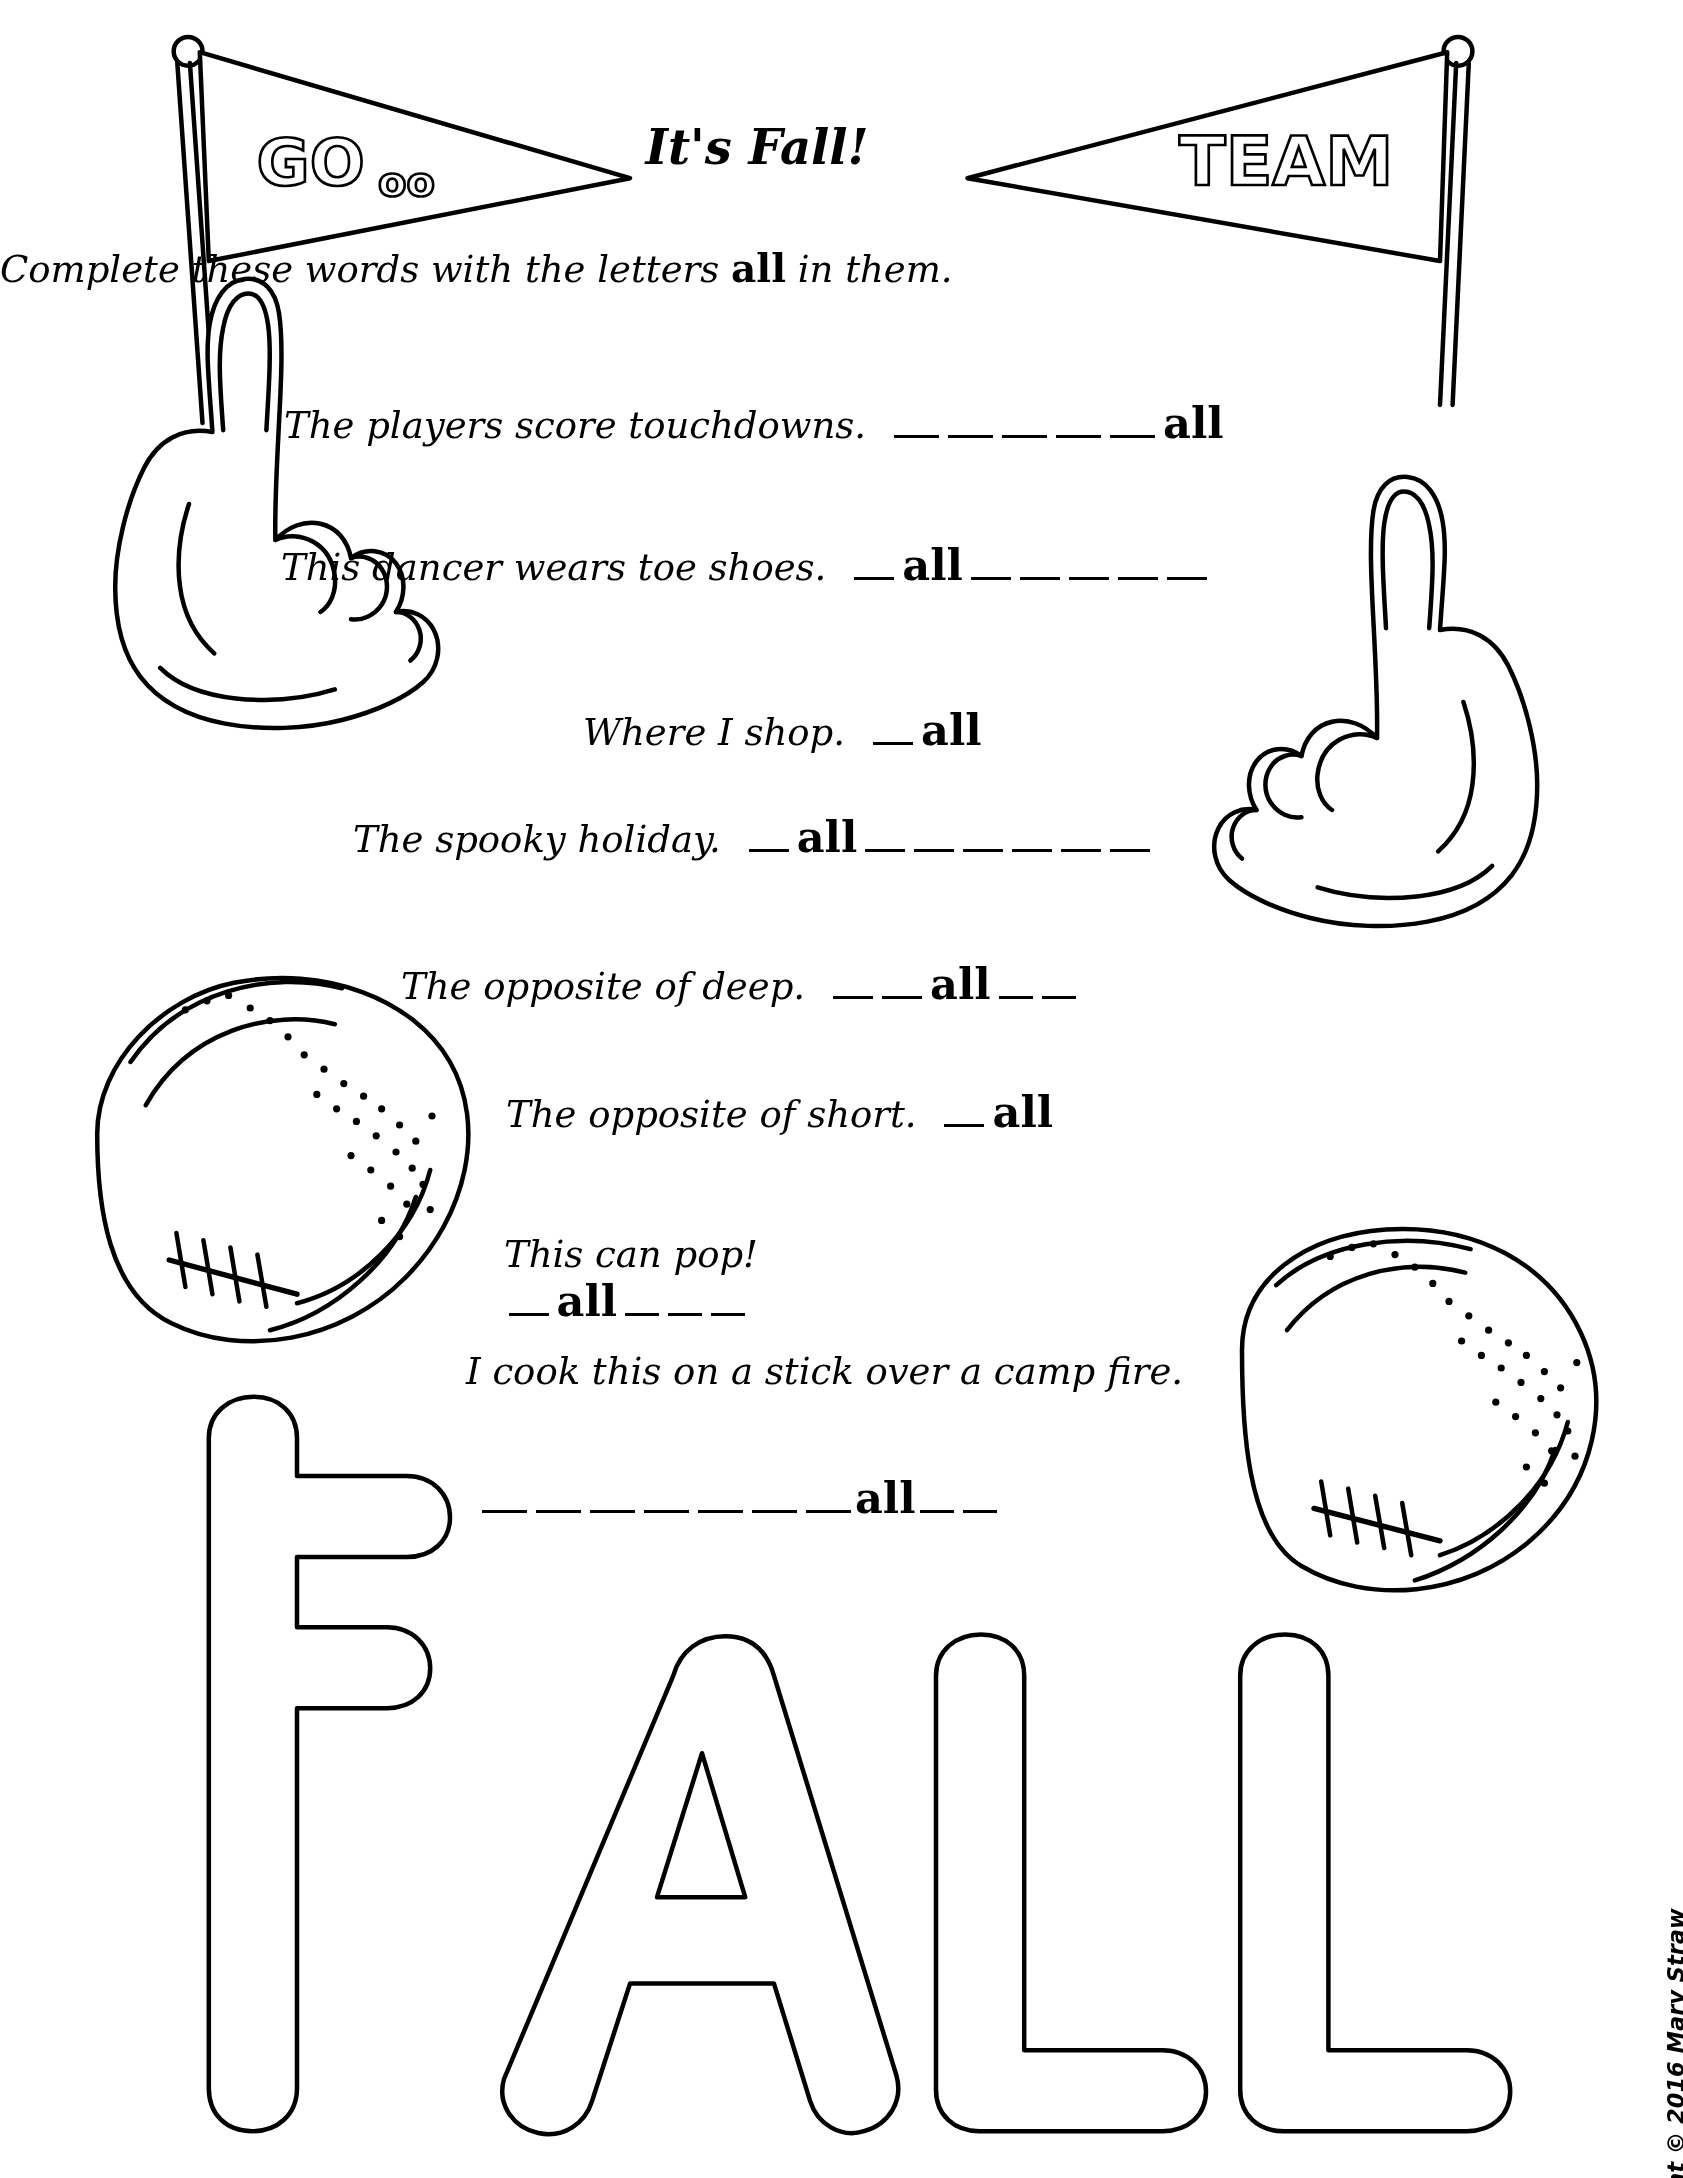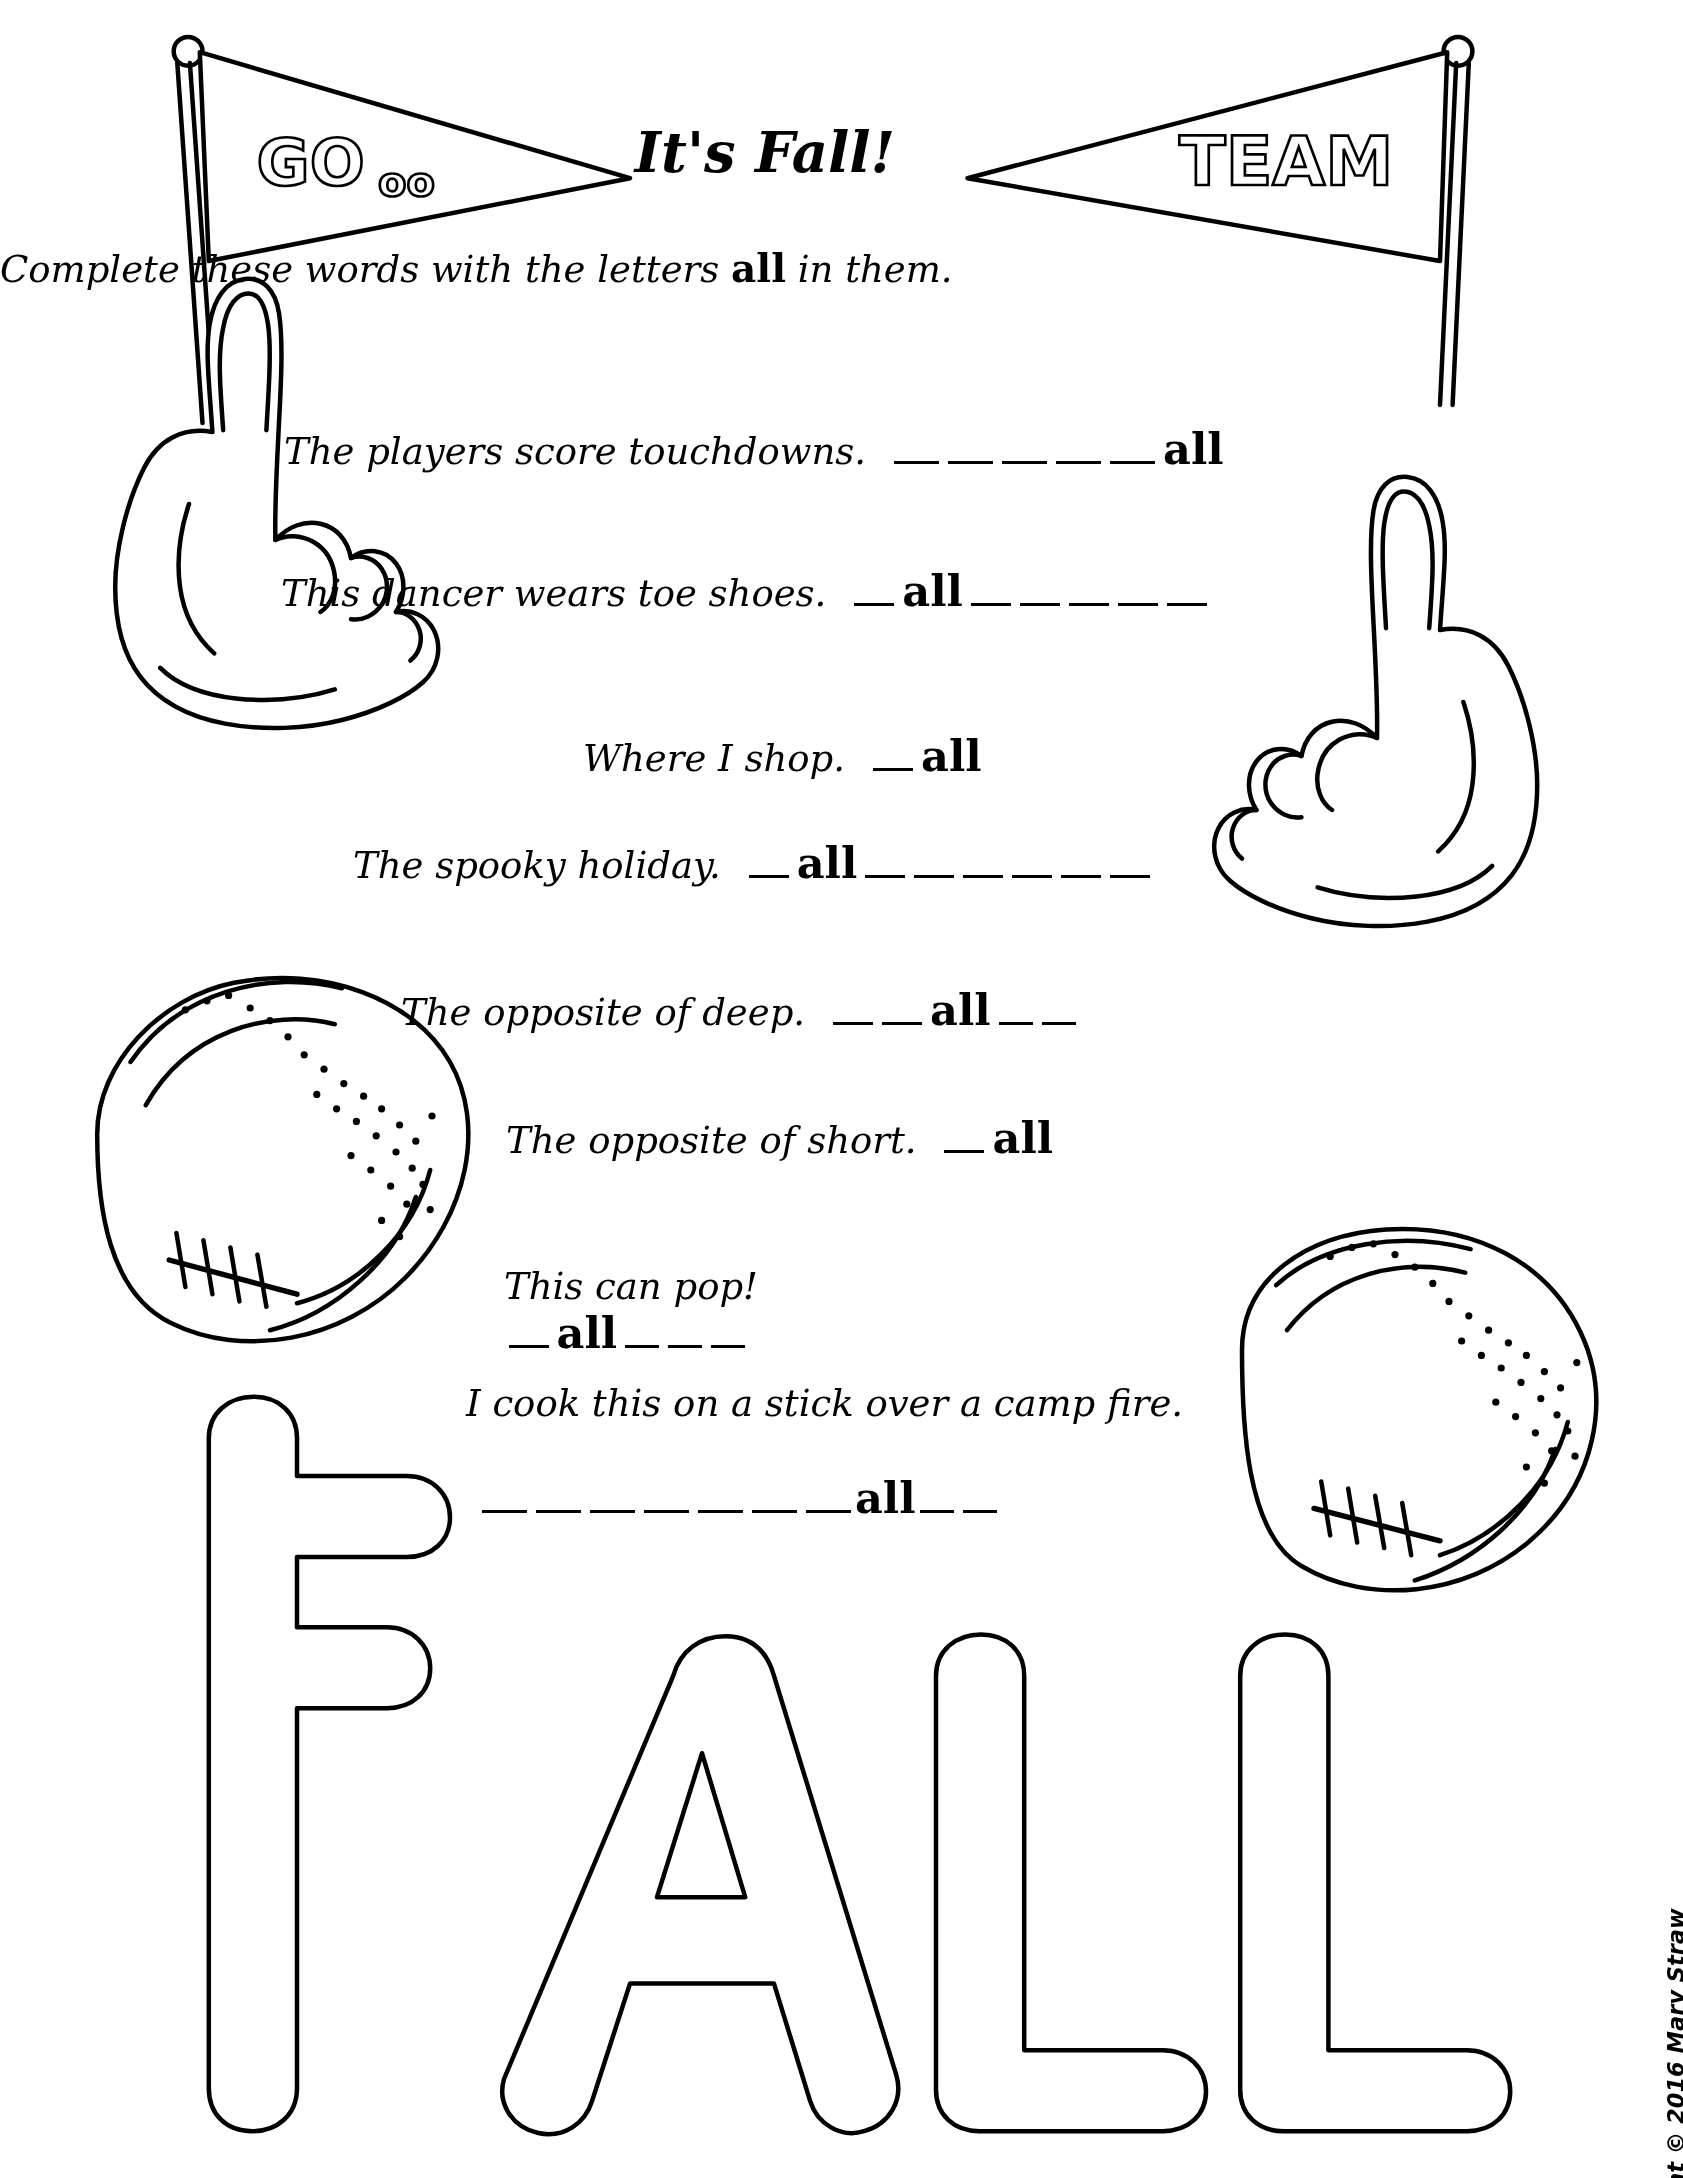"It's Fall!" .title { font-size: 56px -> 48px; padding-left: 8px -> none }
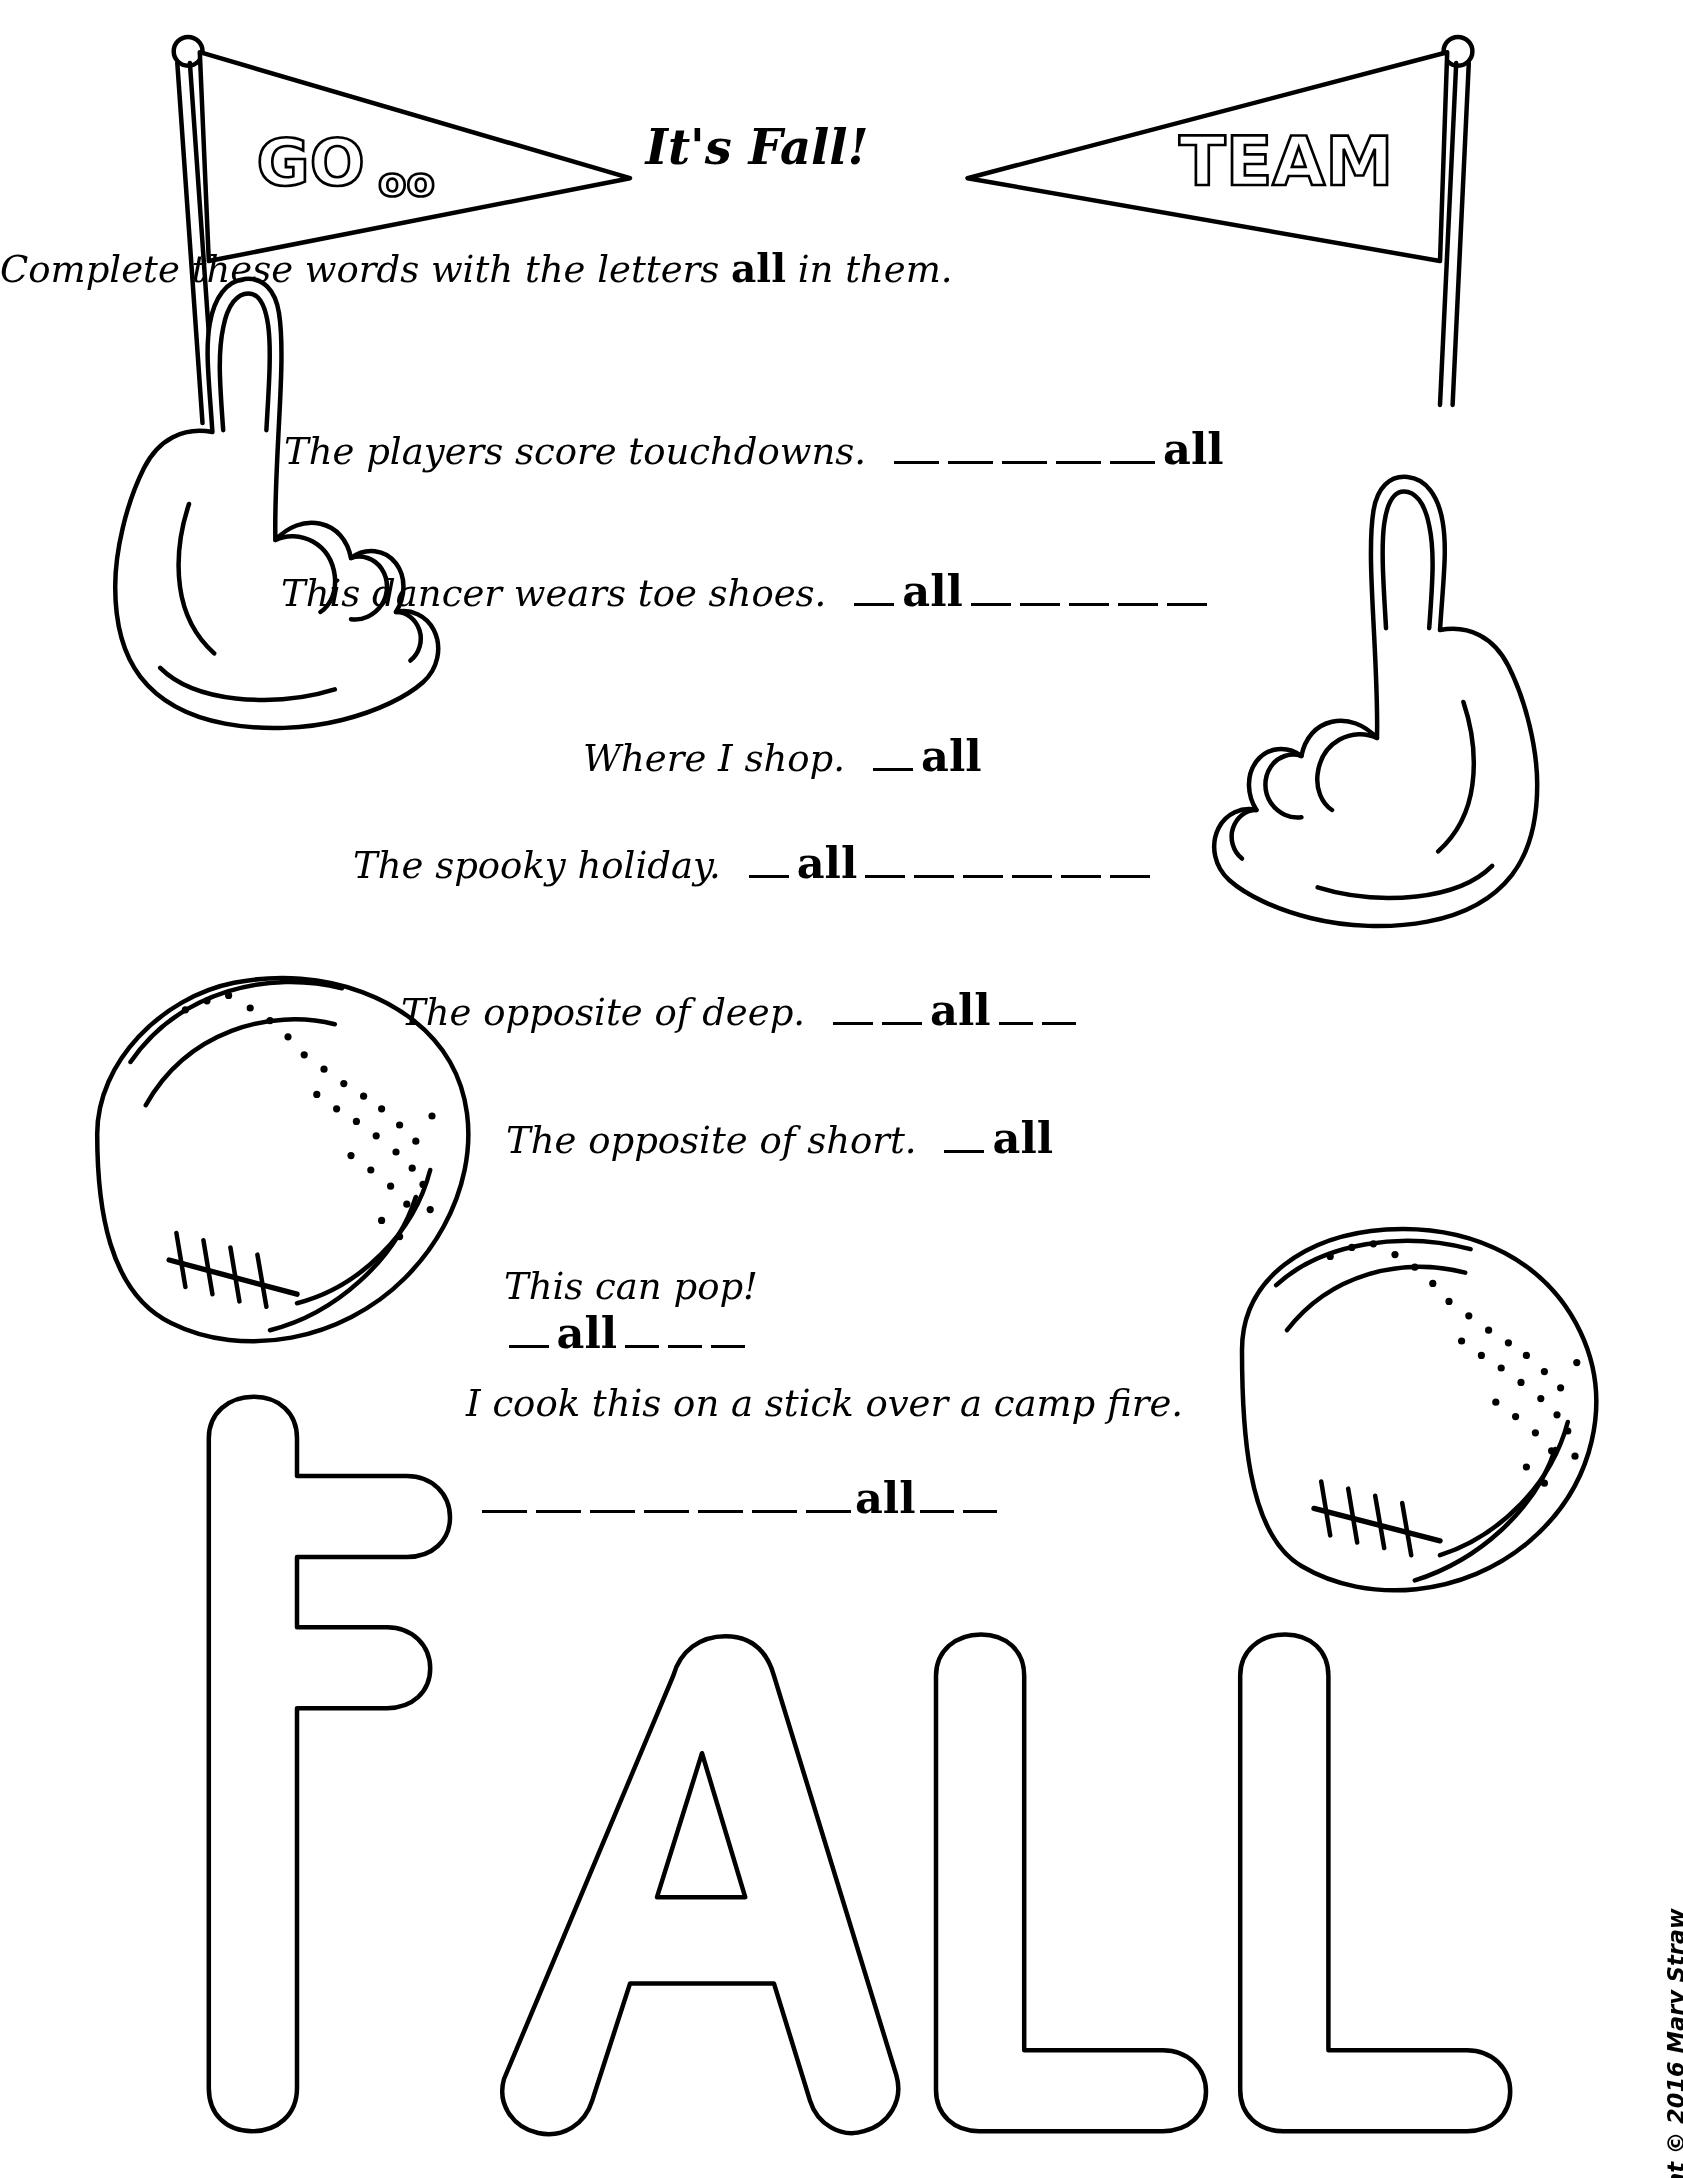"The players score touchdowns." .row .prompt { margin-top: 32px -> none }
